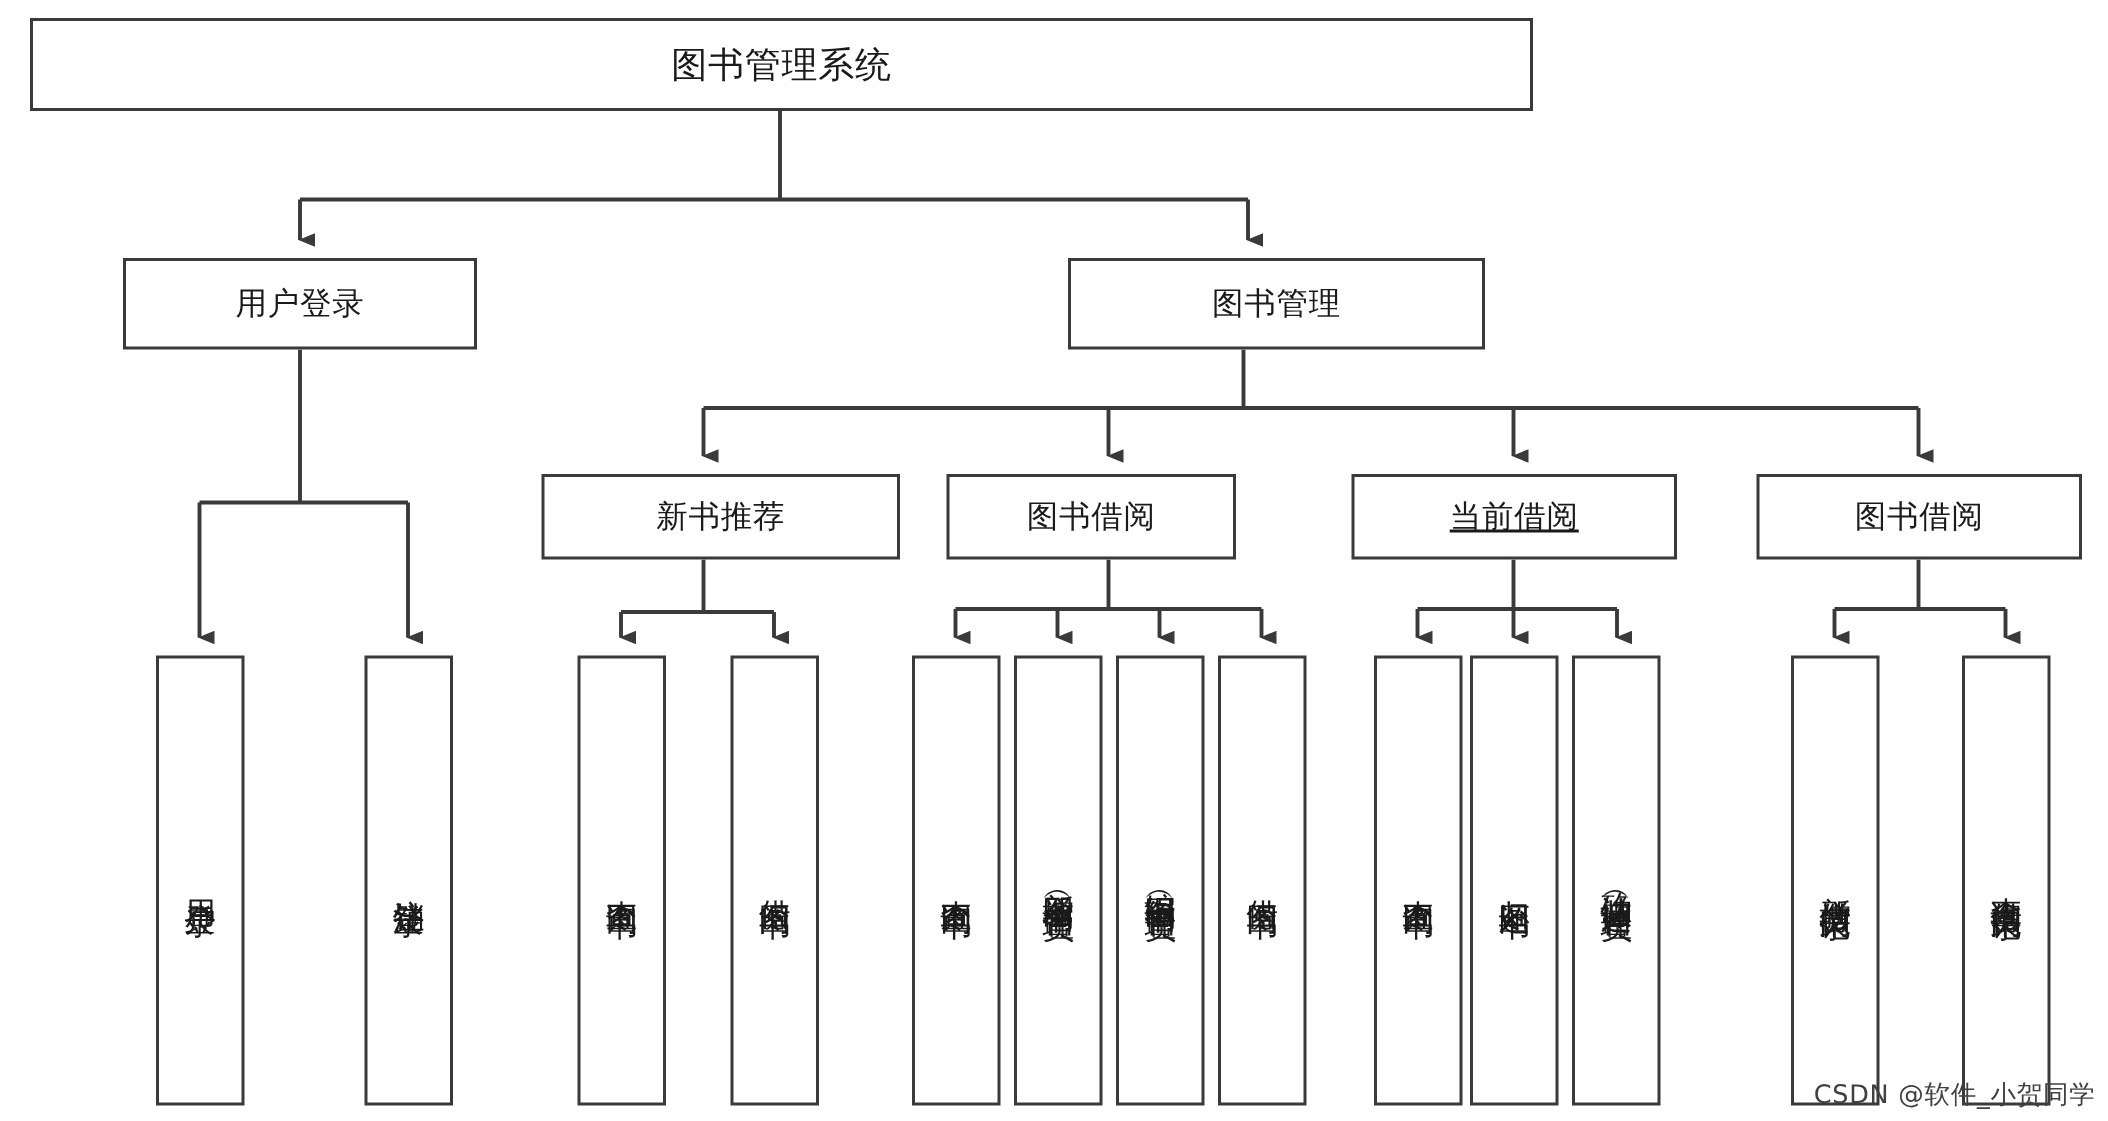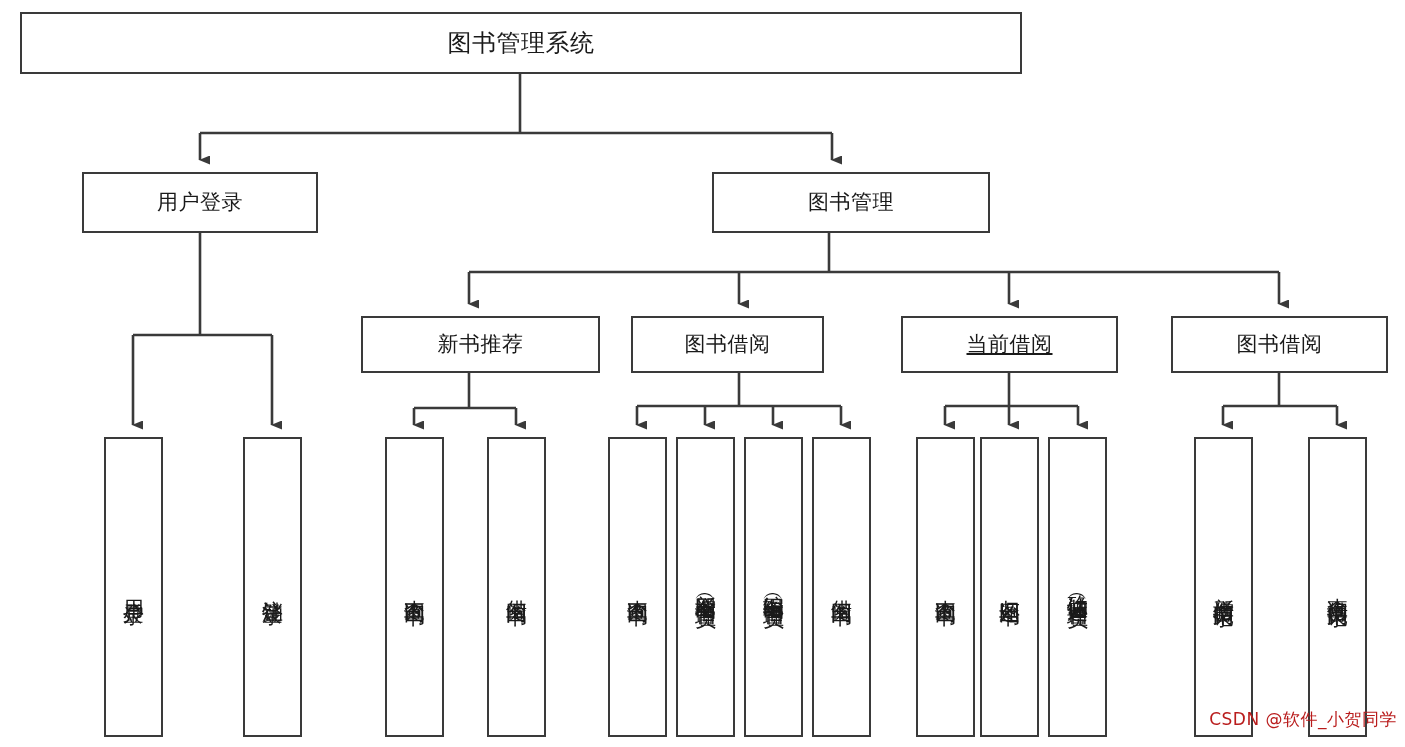"CSDN @软件_小贺同学" .watermark { bottom: 16px -> 6px; color: #b91c1c -> #404040 }
